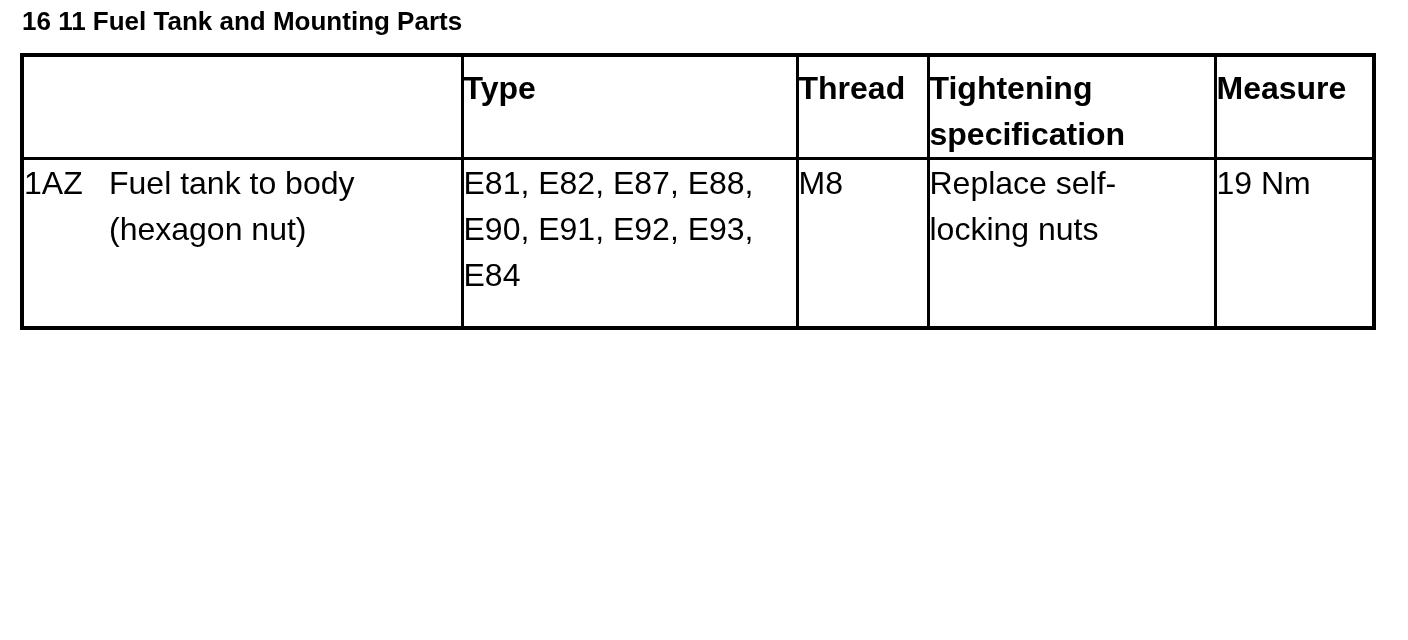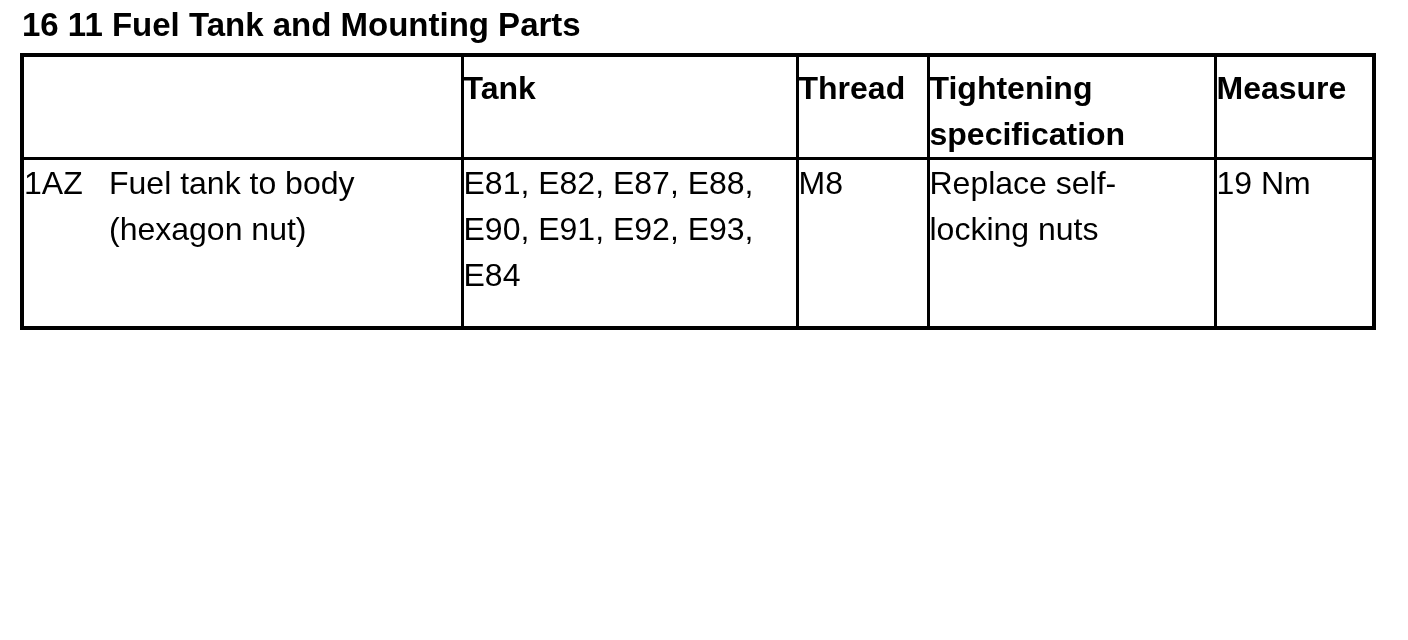"16 11 Fuel Tank and" .doc-title { font-size: 33px -> 26px }
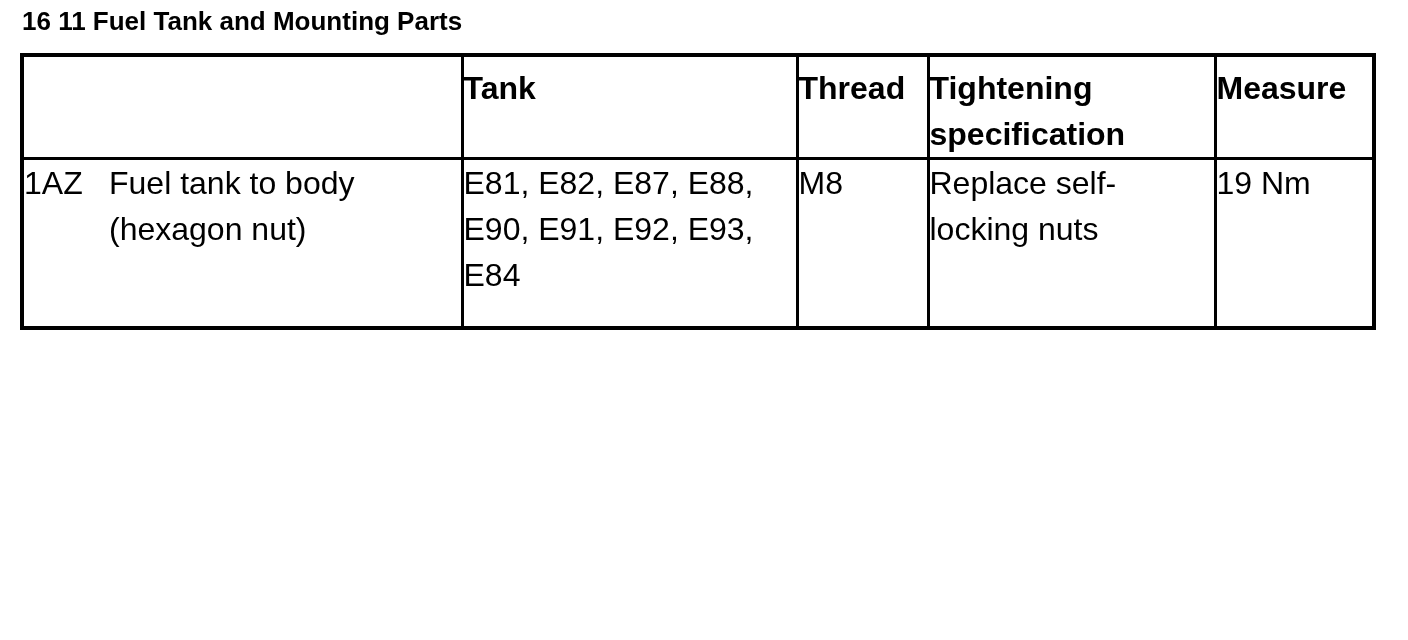"Tank" th.c-type { text: Tank -> Type }
